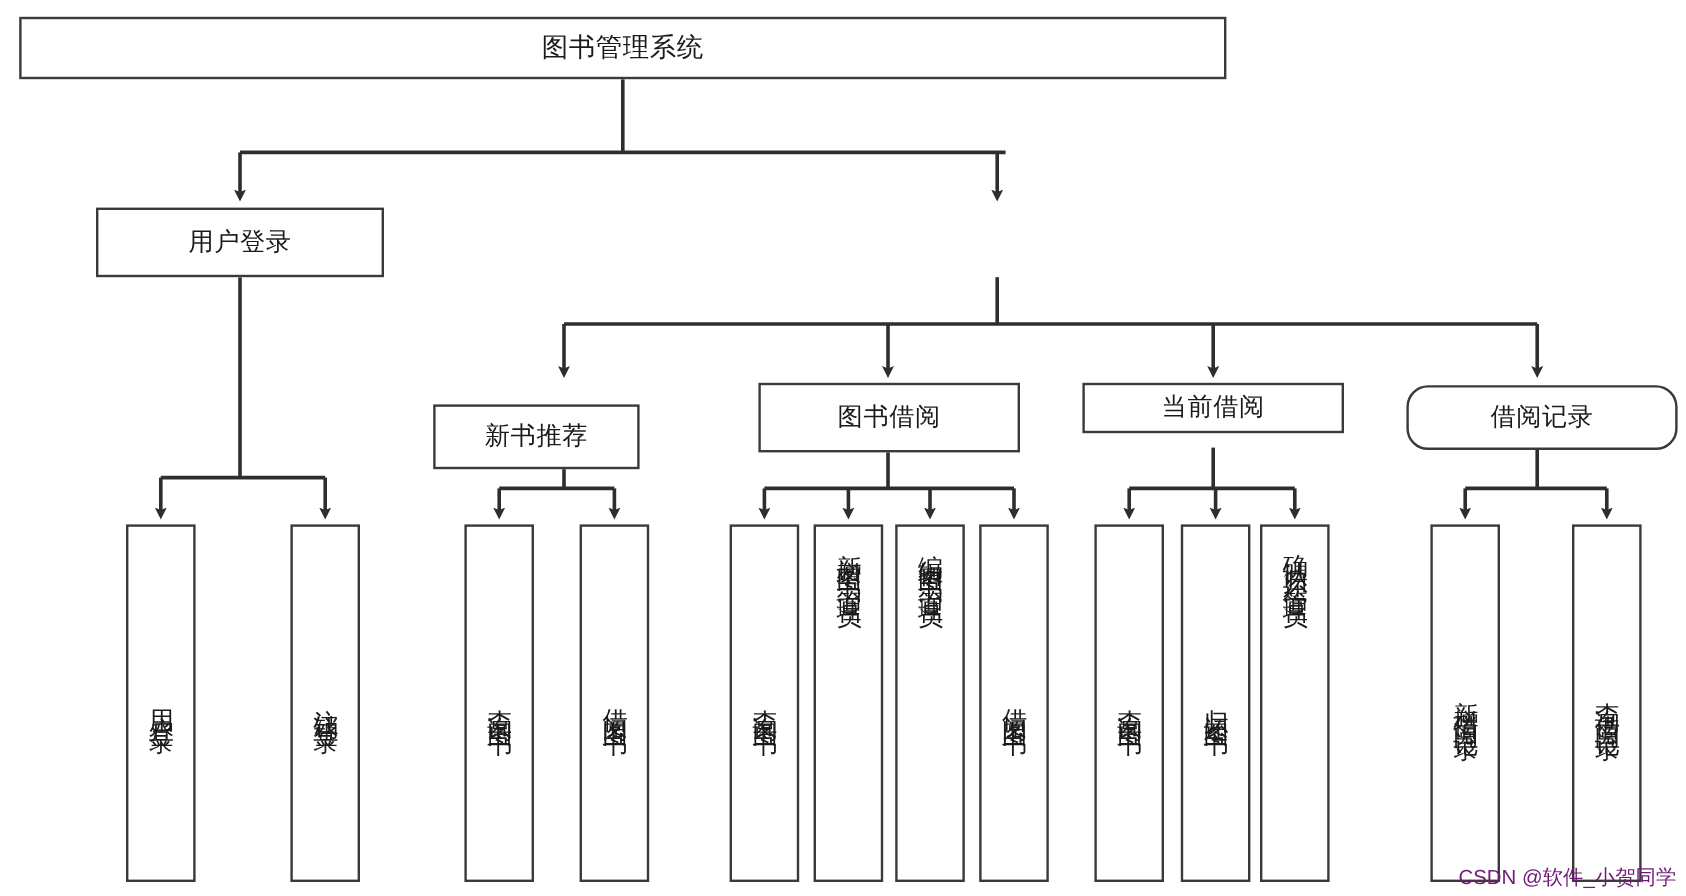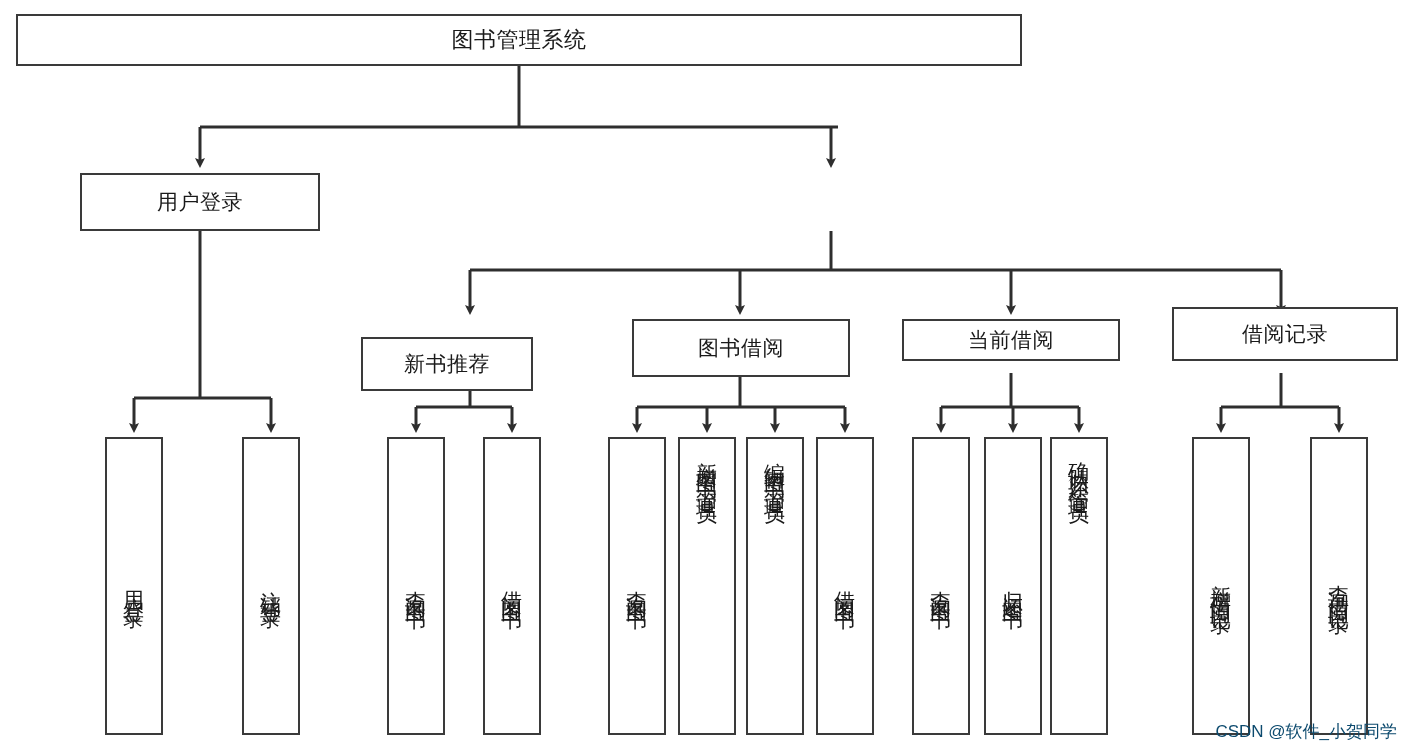"借阅记录" div.node { border-radius: none -> 18px; top: 307px -> 321px }
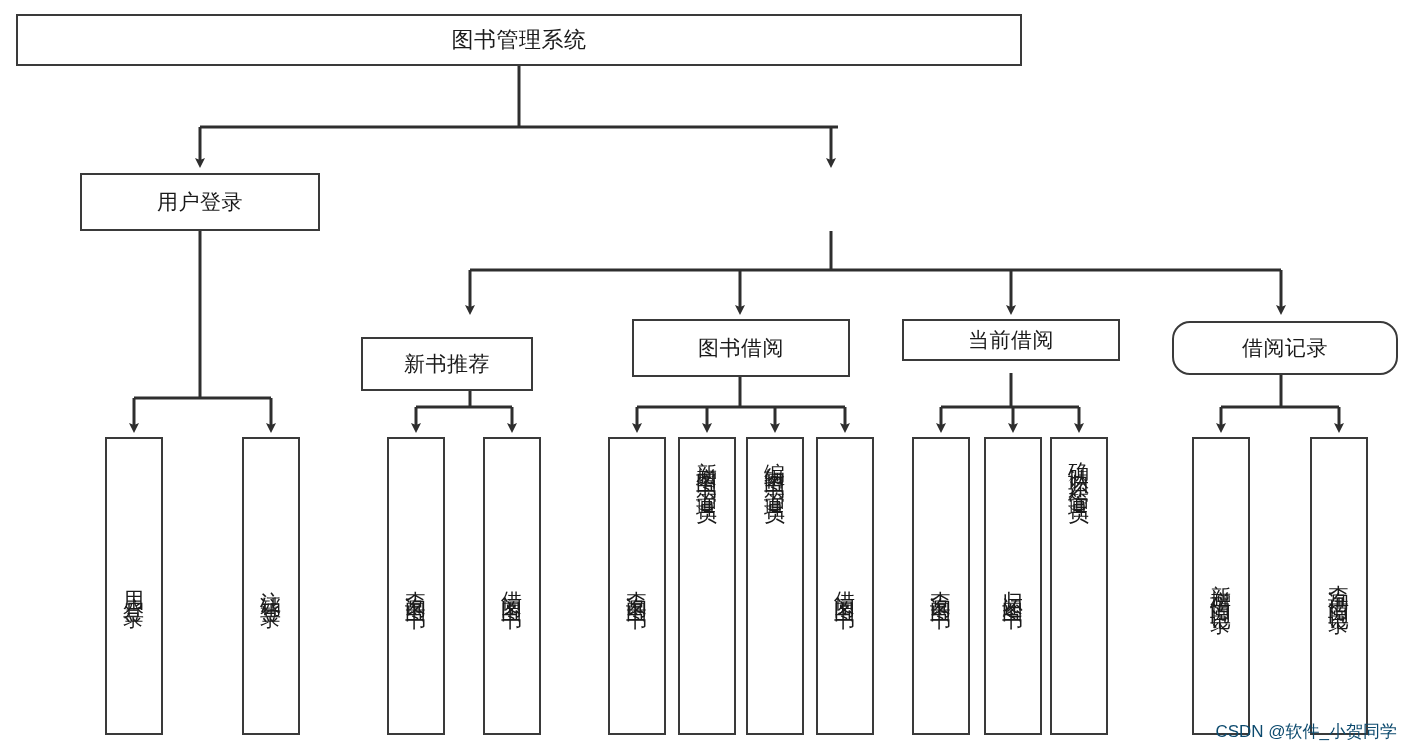"CSDN @软件_小贺同学" #watermark { color: #0c4a6e -> #701a75 }
